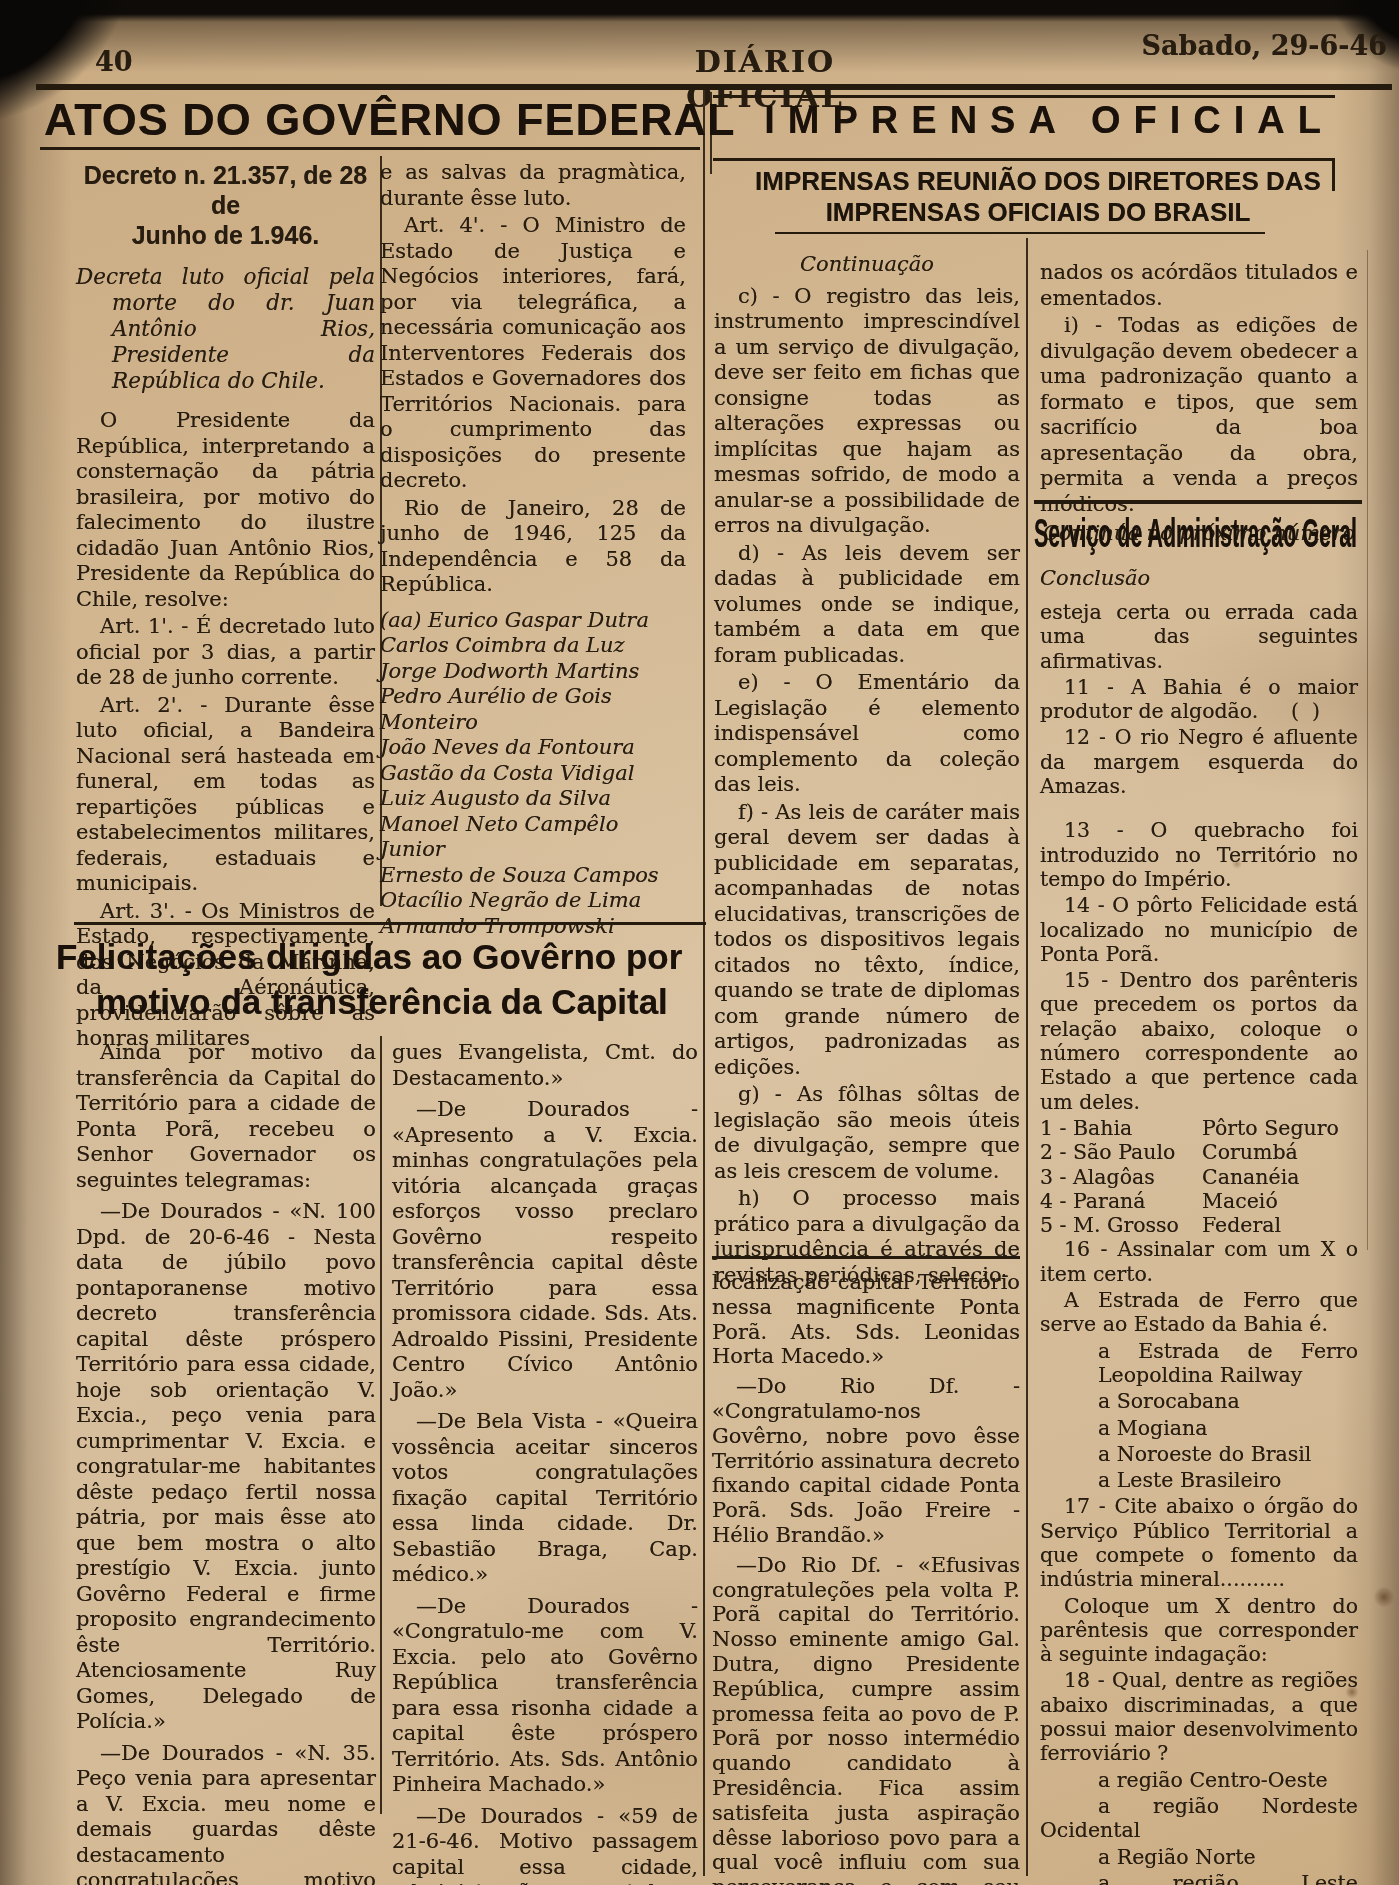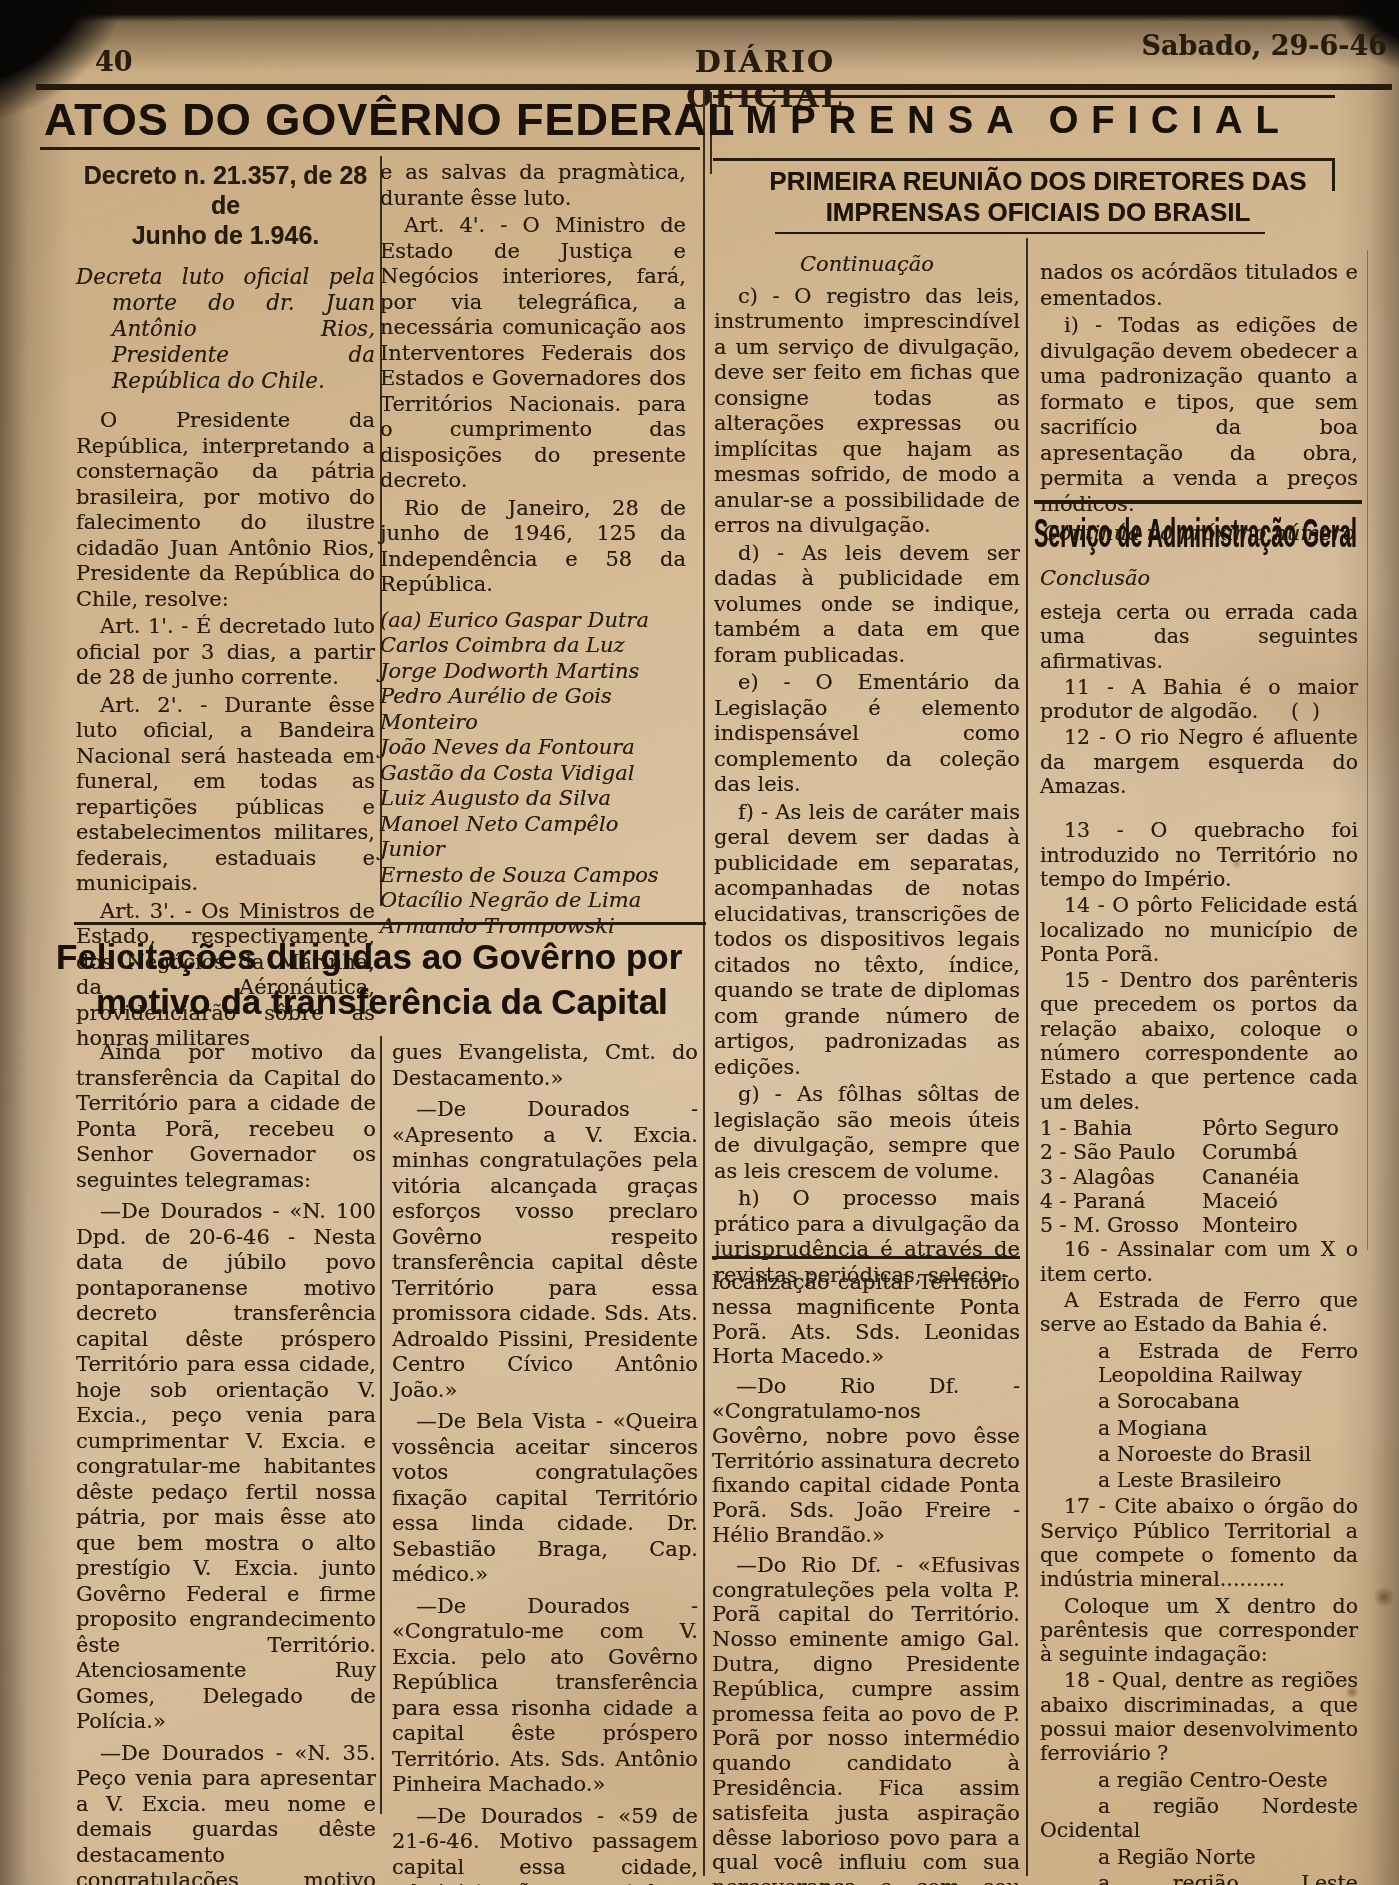"IMPRENSA OFICIAL" .imprensa-title { text-align: left -> right }
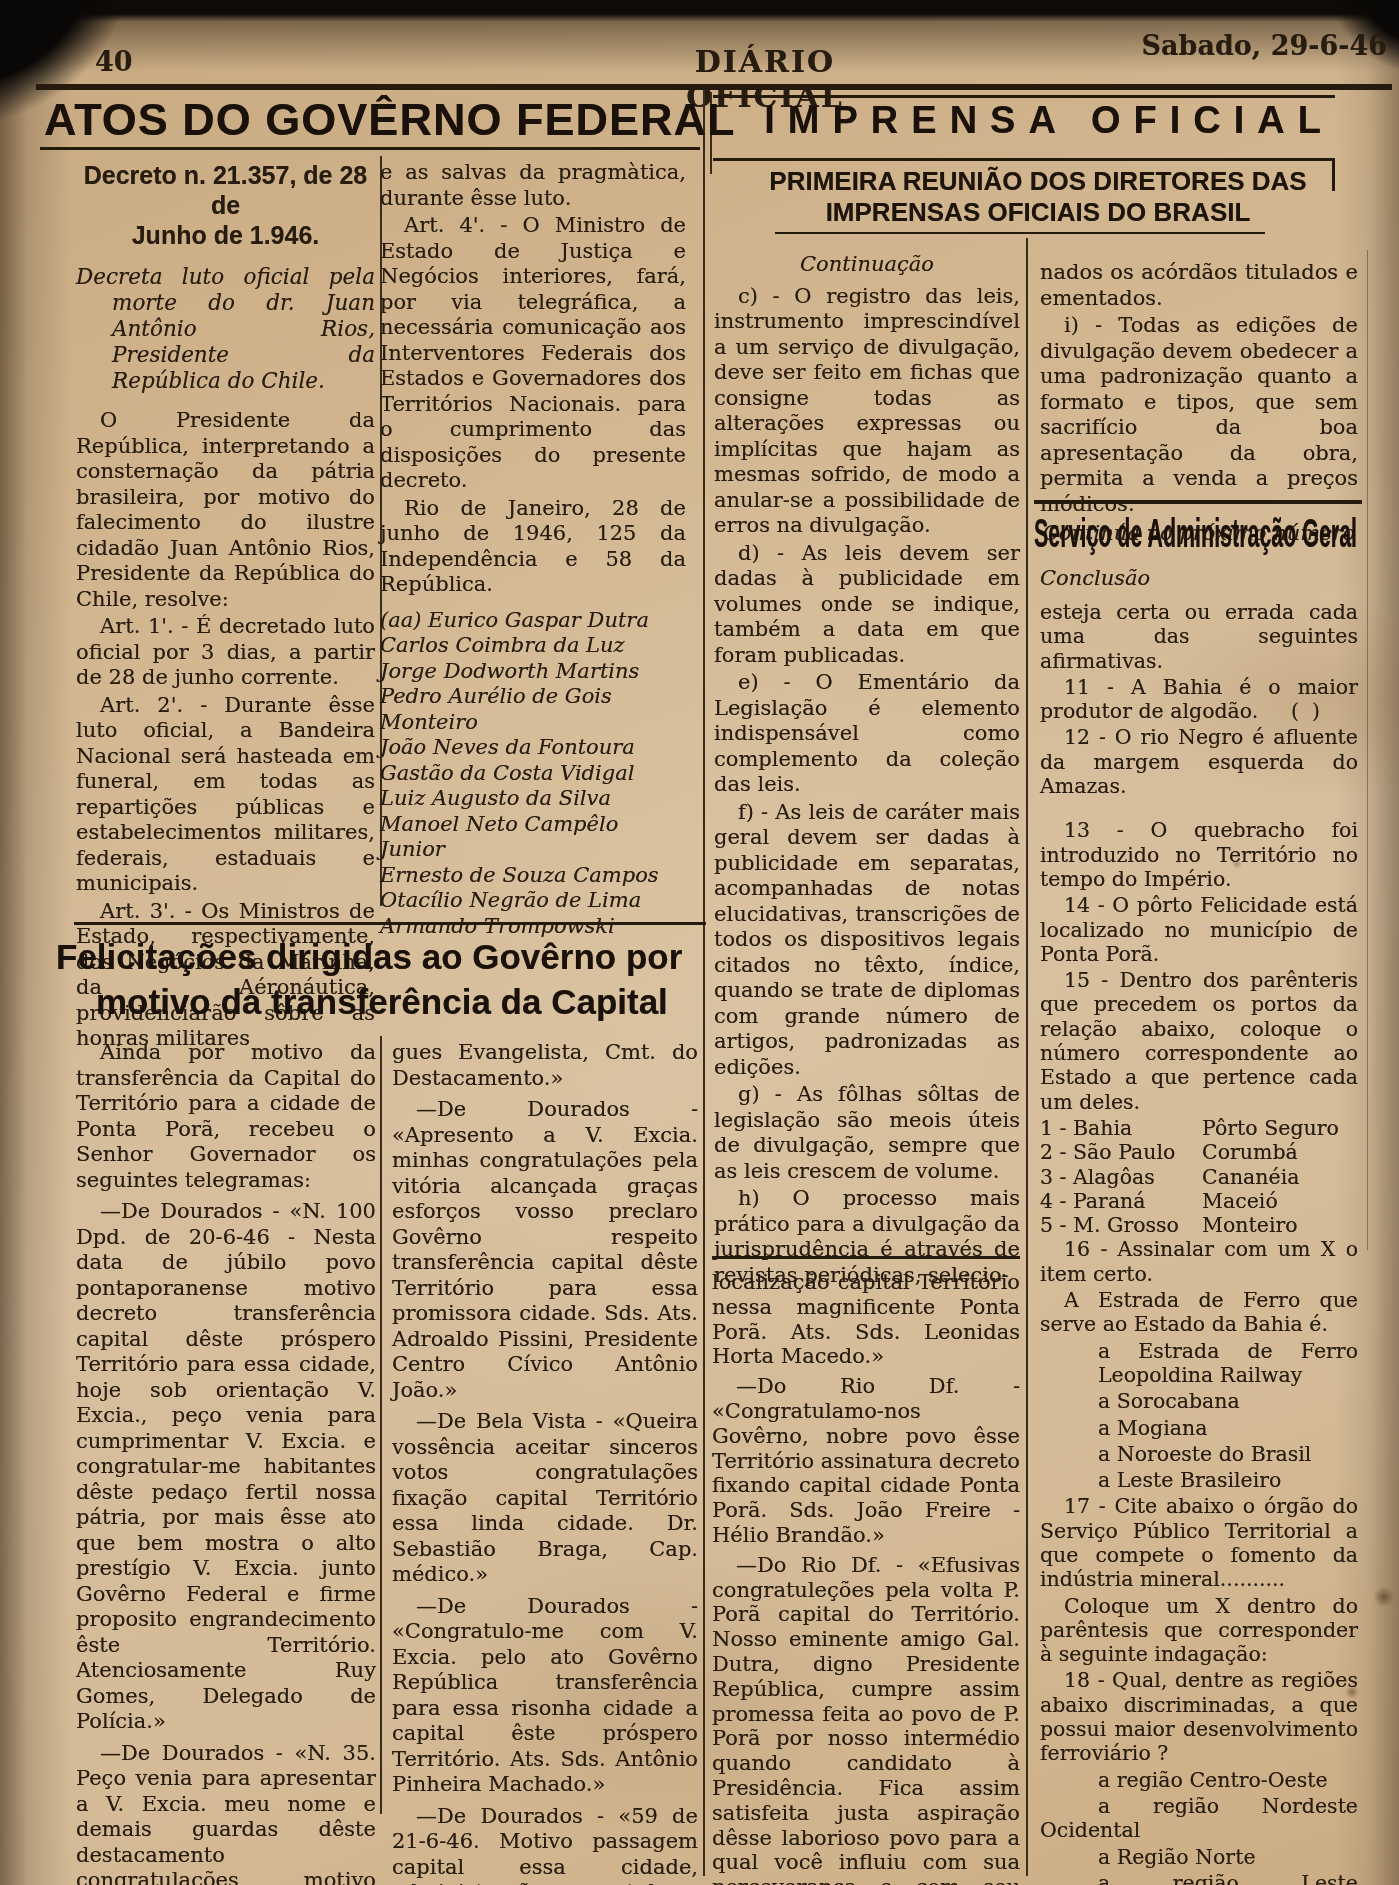"PRIMEIRA REUNIÃO DOS DIRETORES DAS" span { text: PRIMEIRA -> IMPRENSAS }
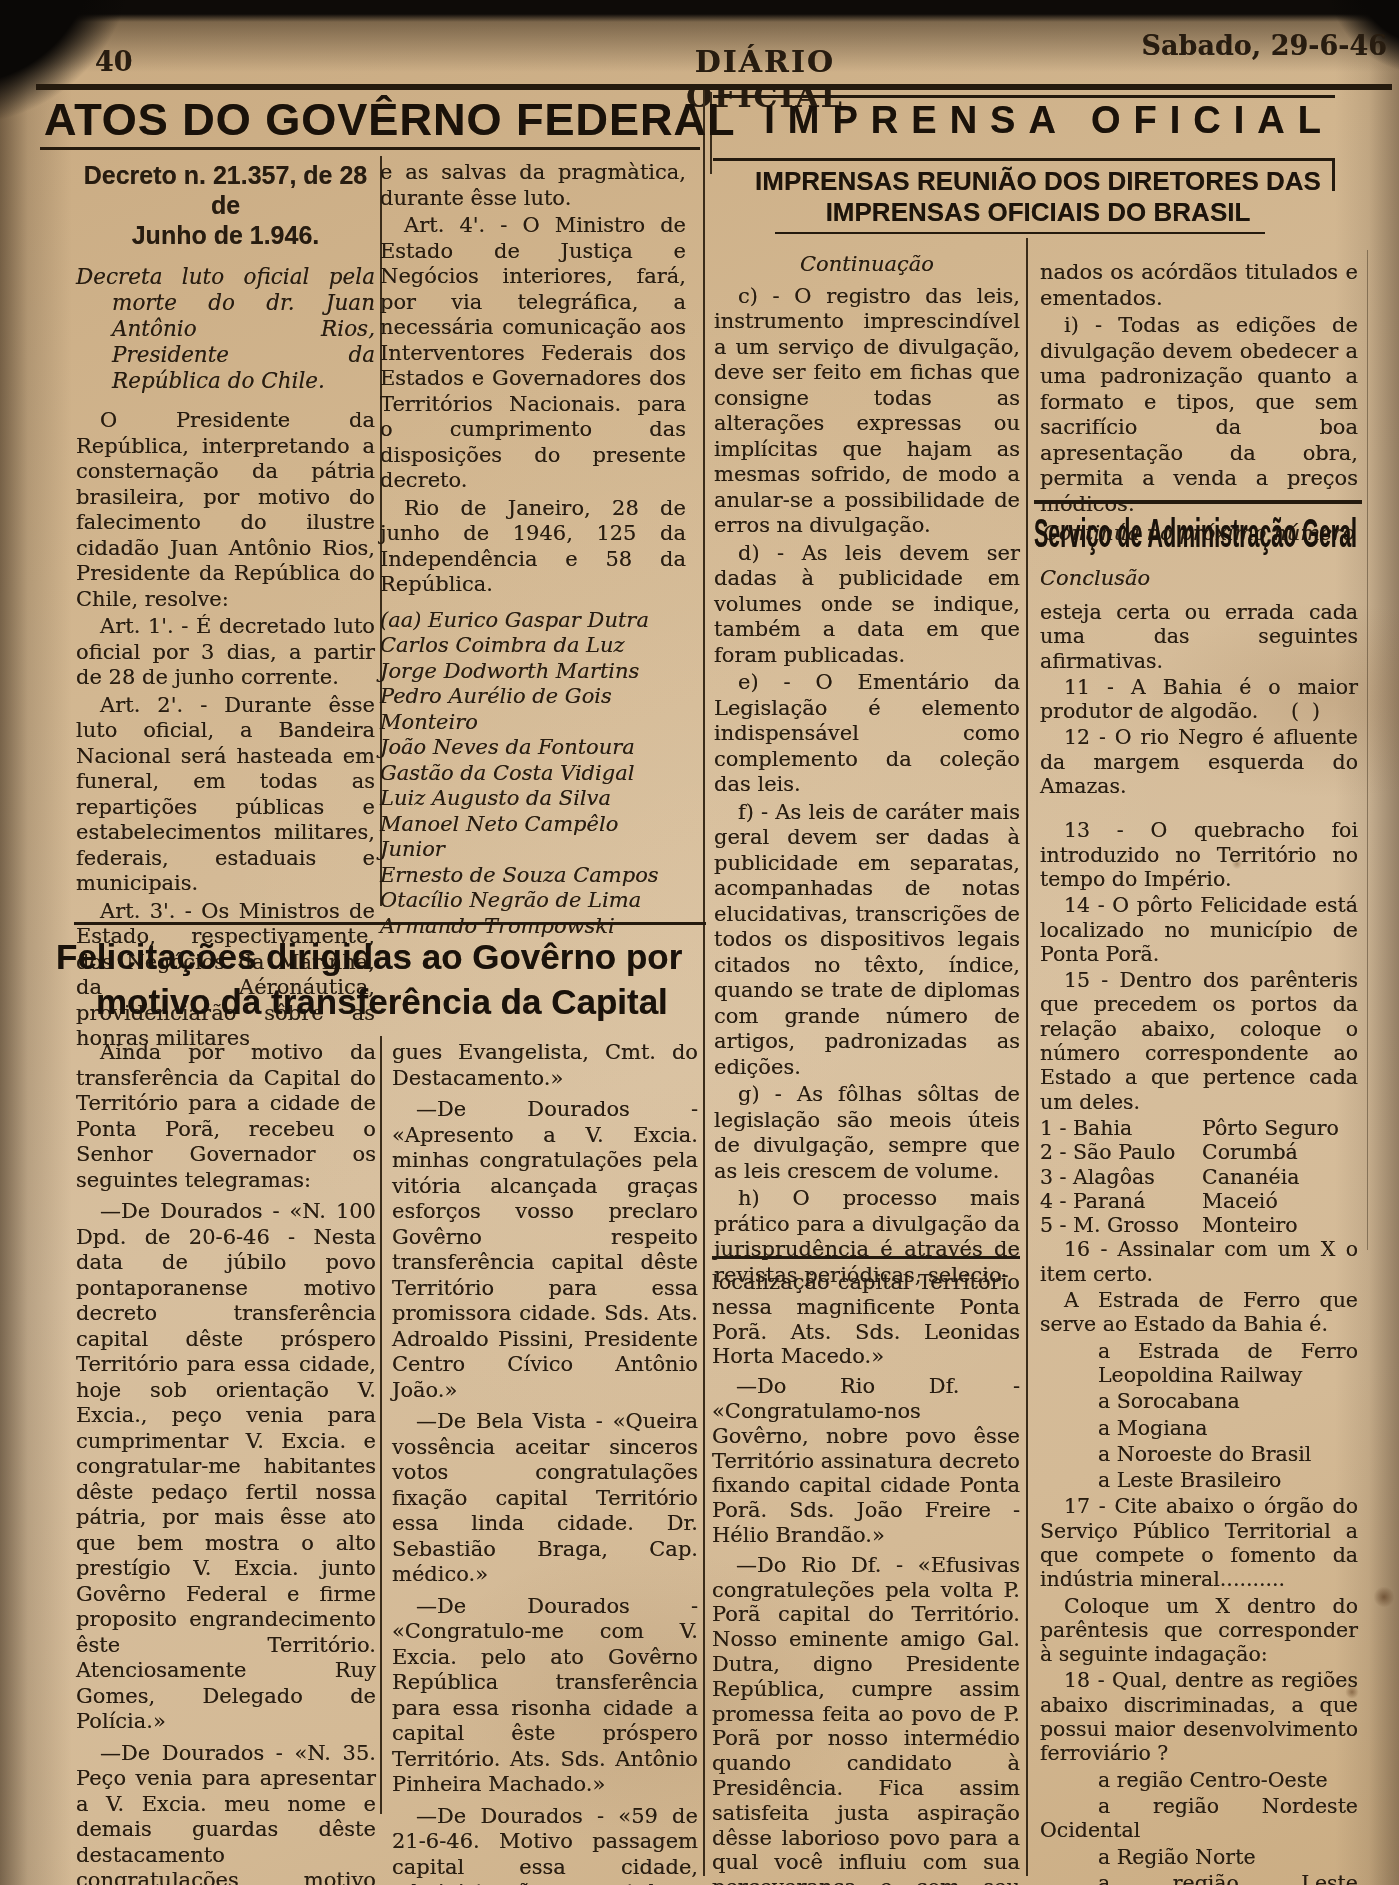"Monteiro" span.pt { text: Monteiro -> Federal }
